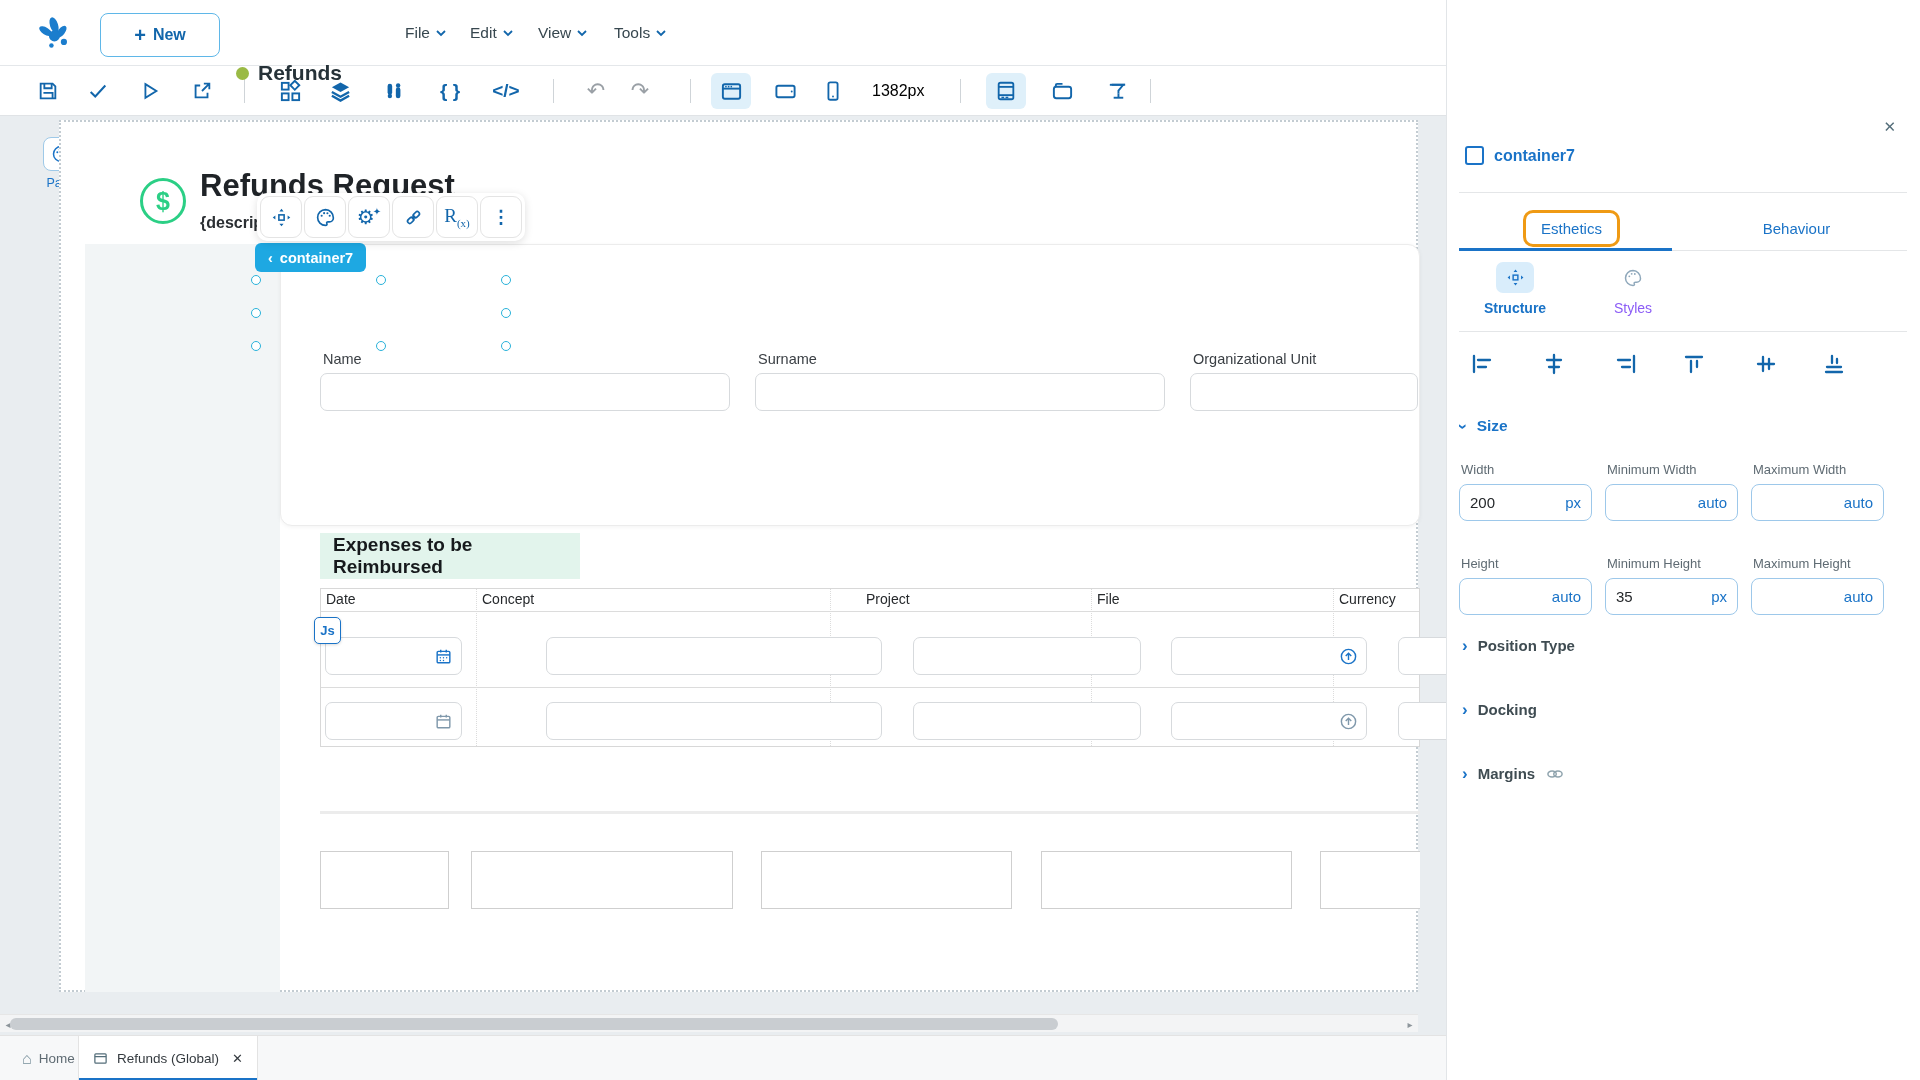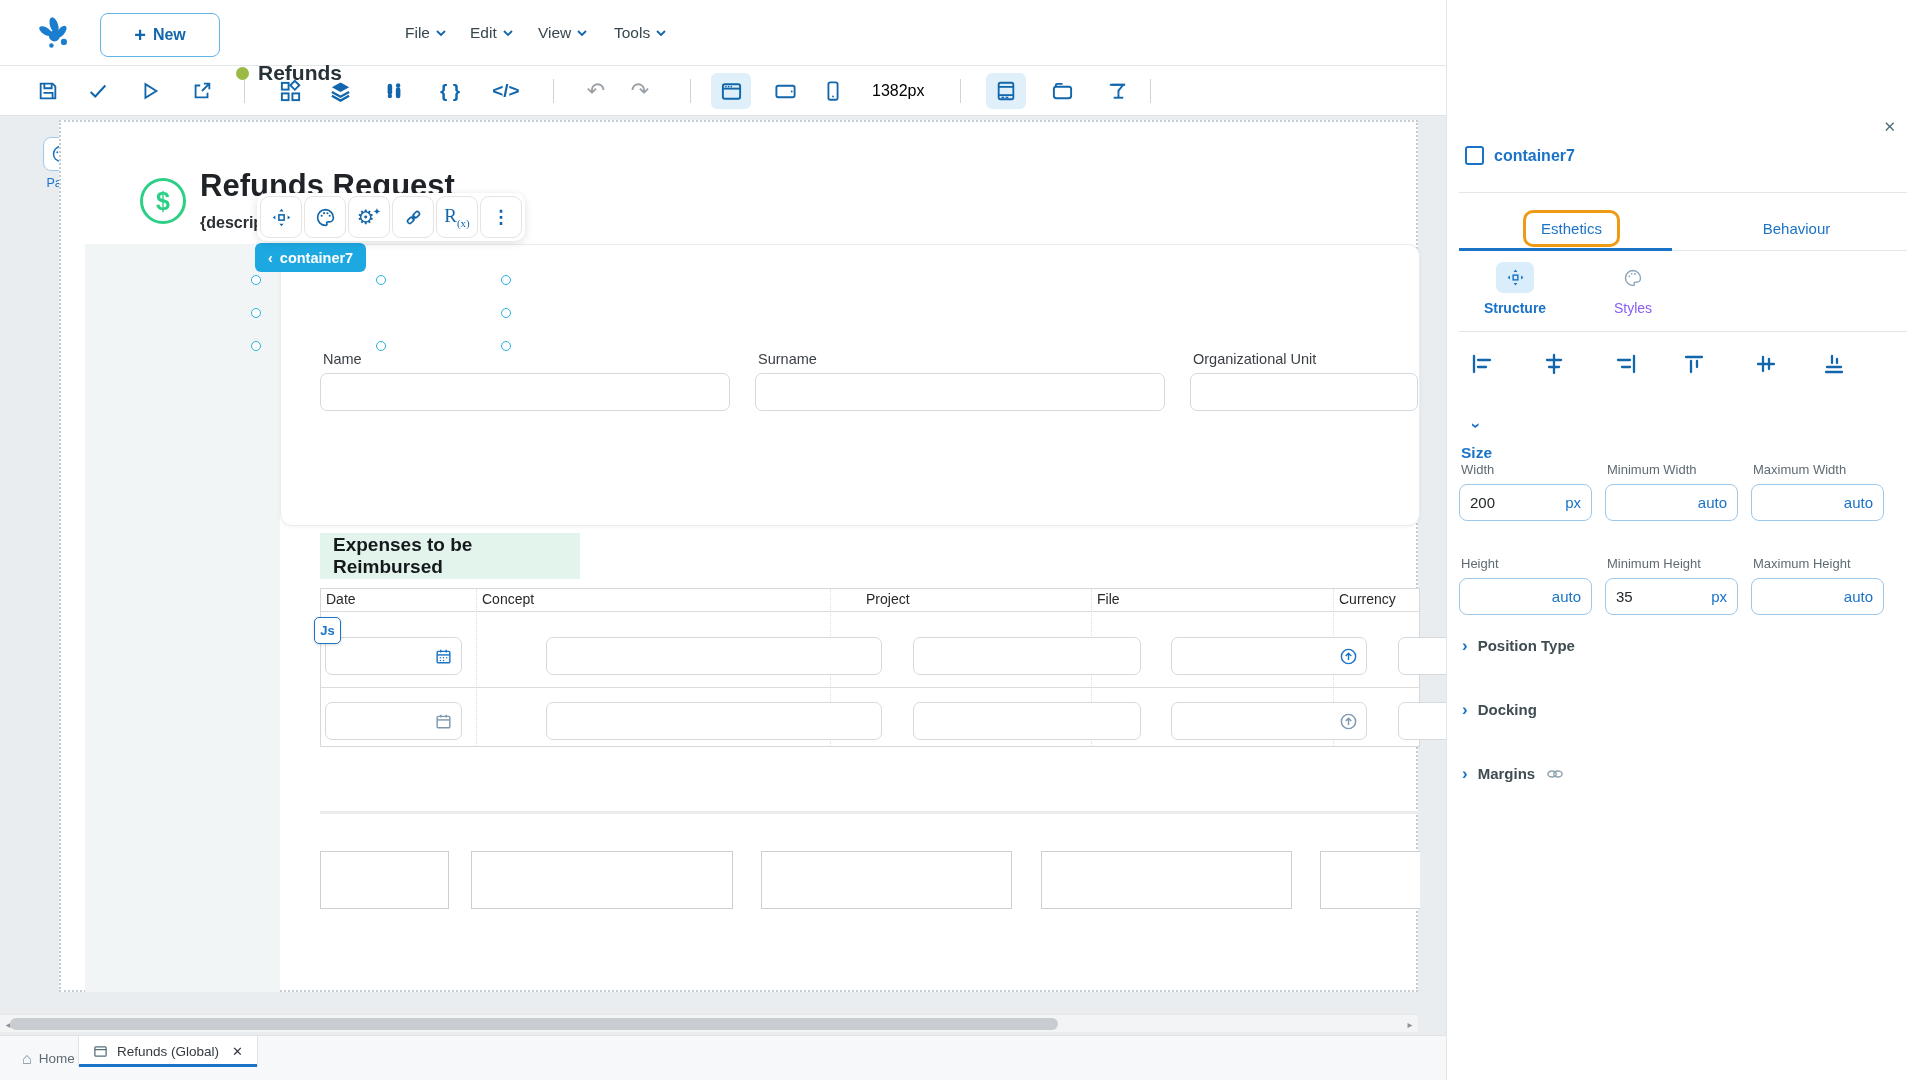"Size" div.sec-hdr { flex-direction: column -> none }
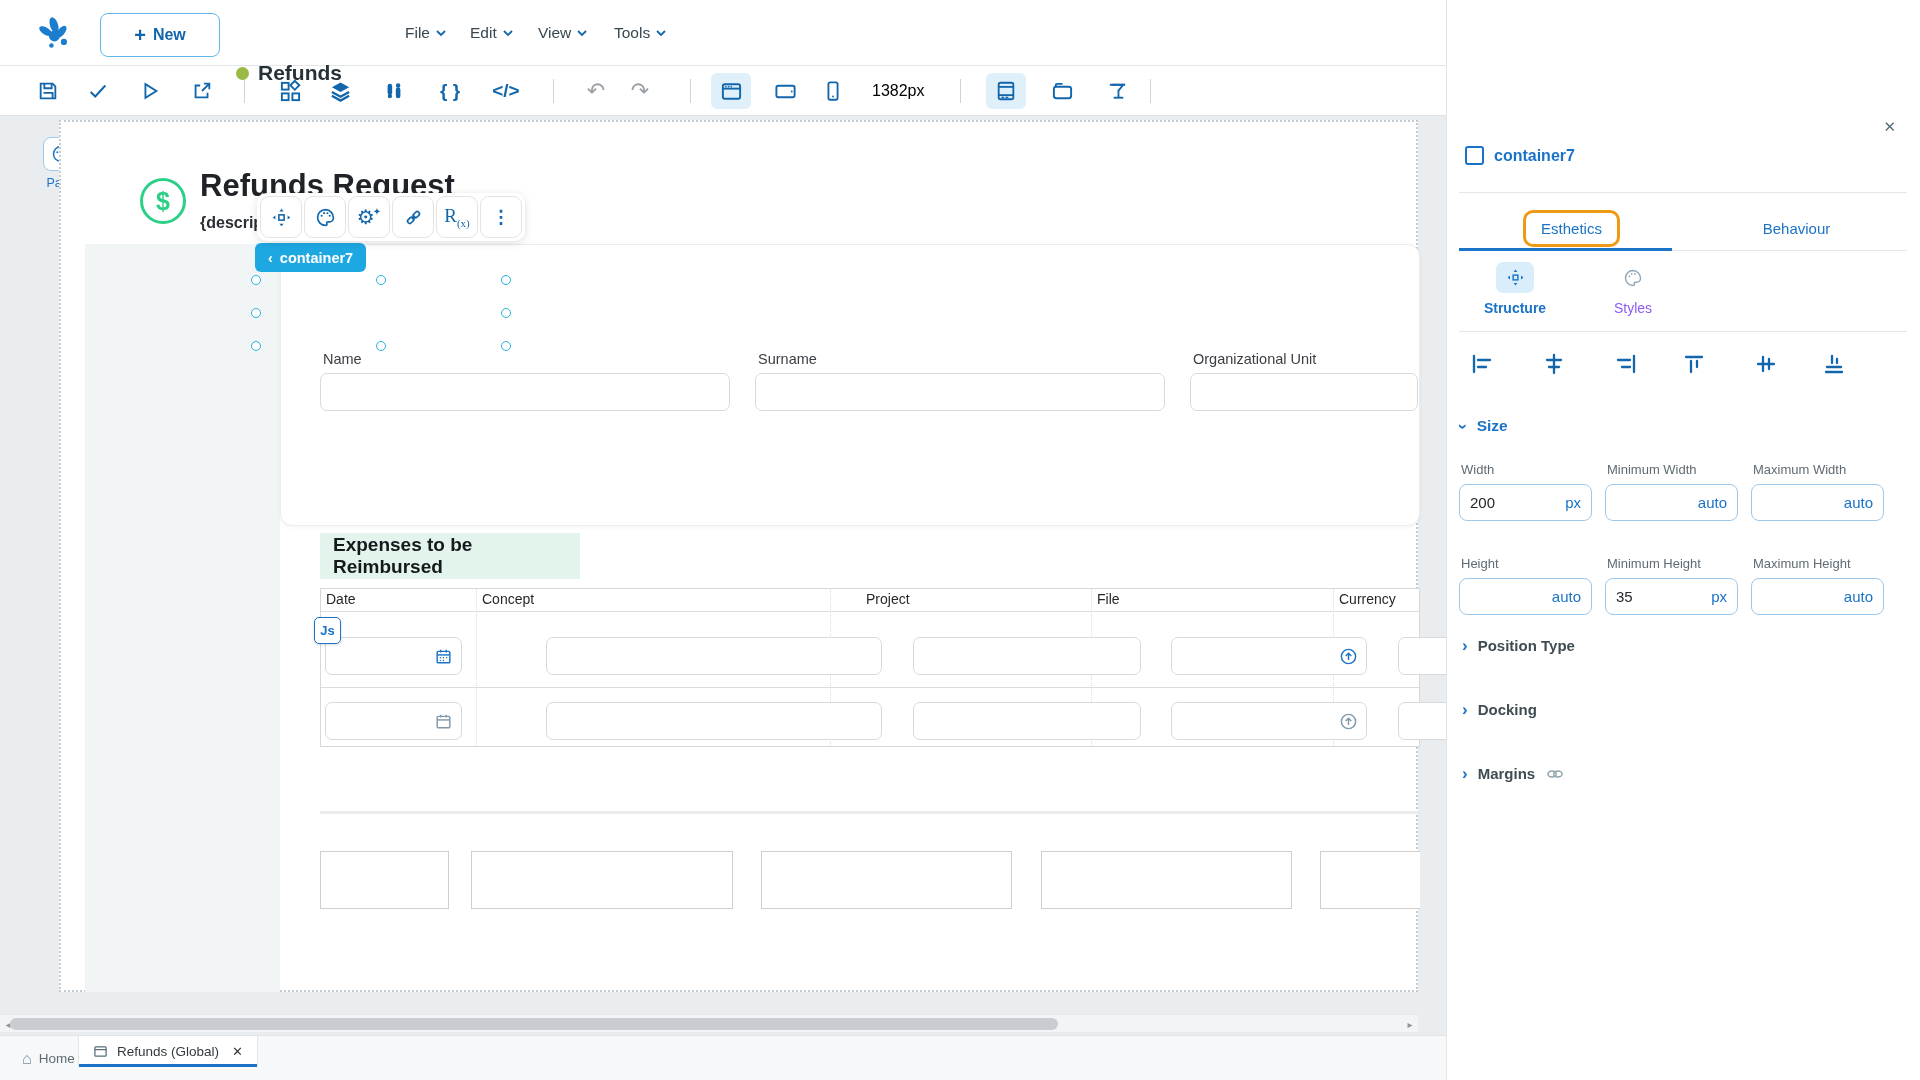"Refunds (Global)" .doc-tab { height: 31px -> 45px }
